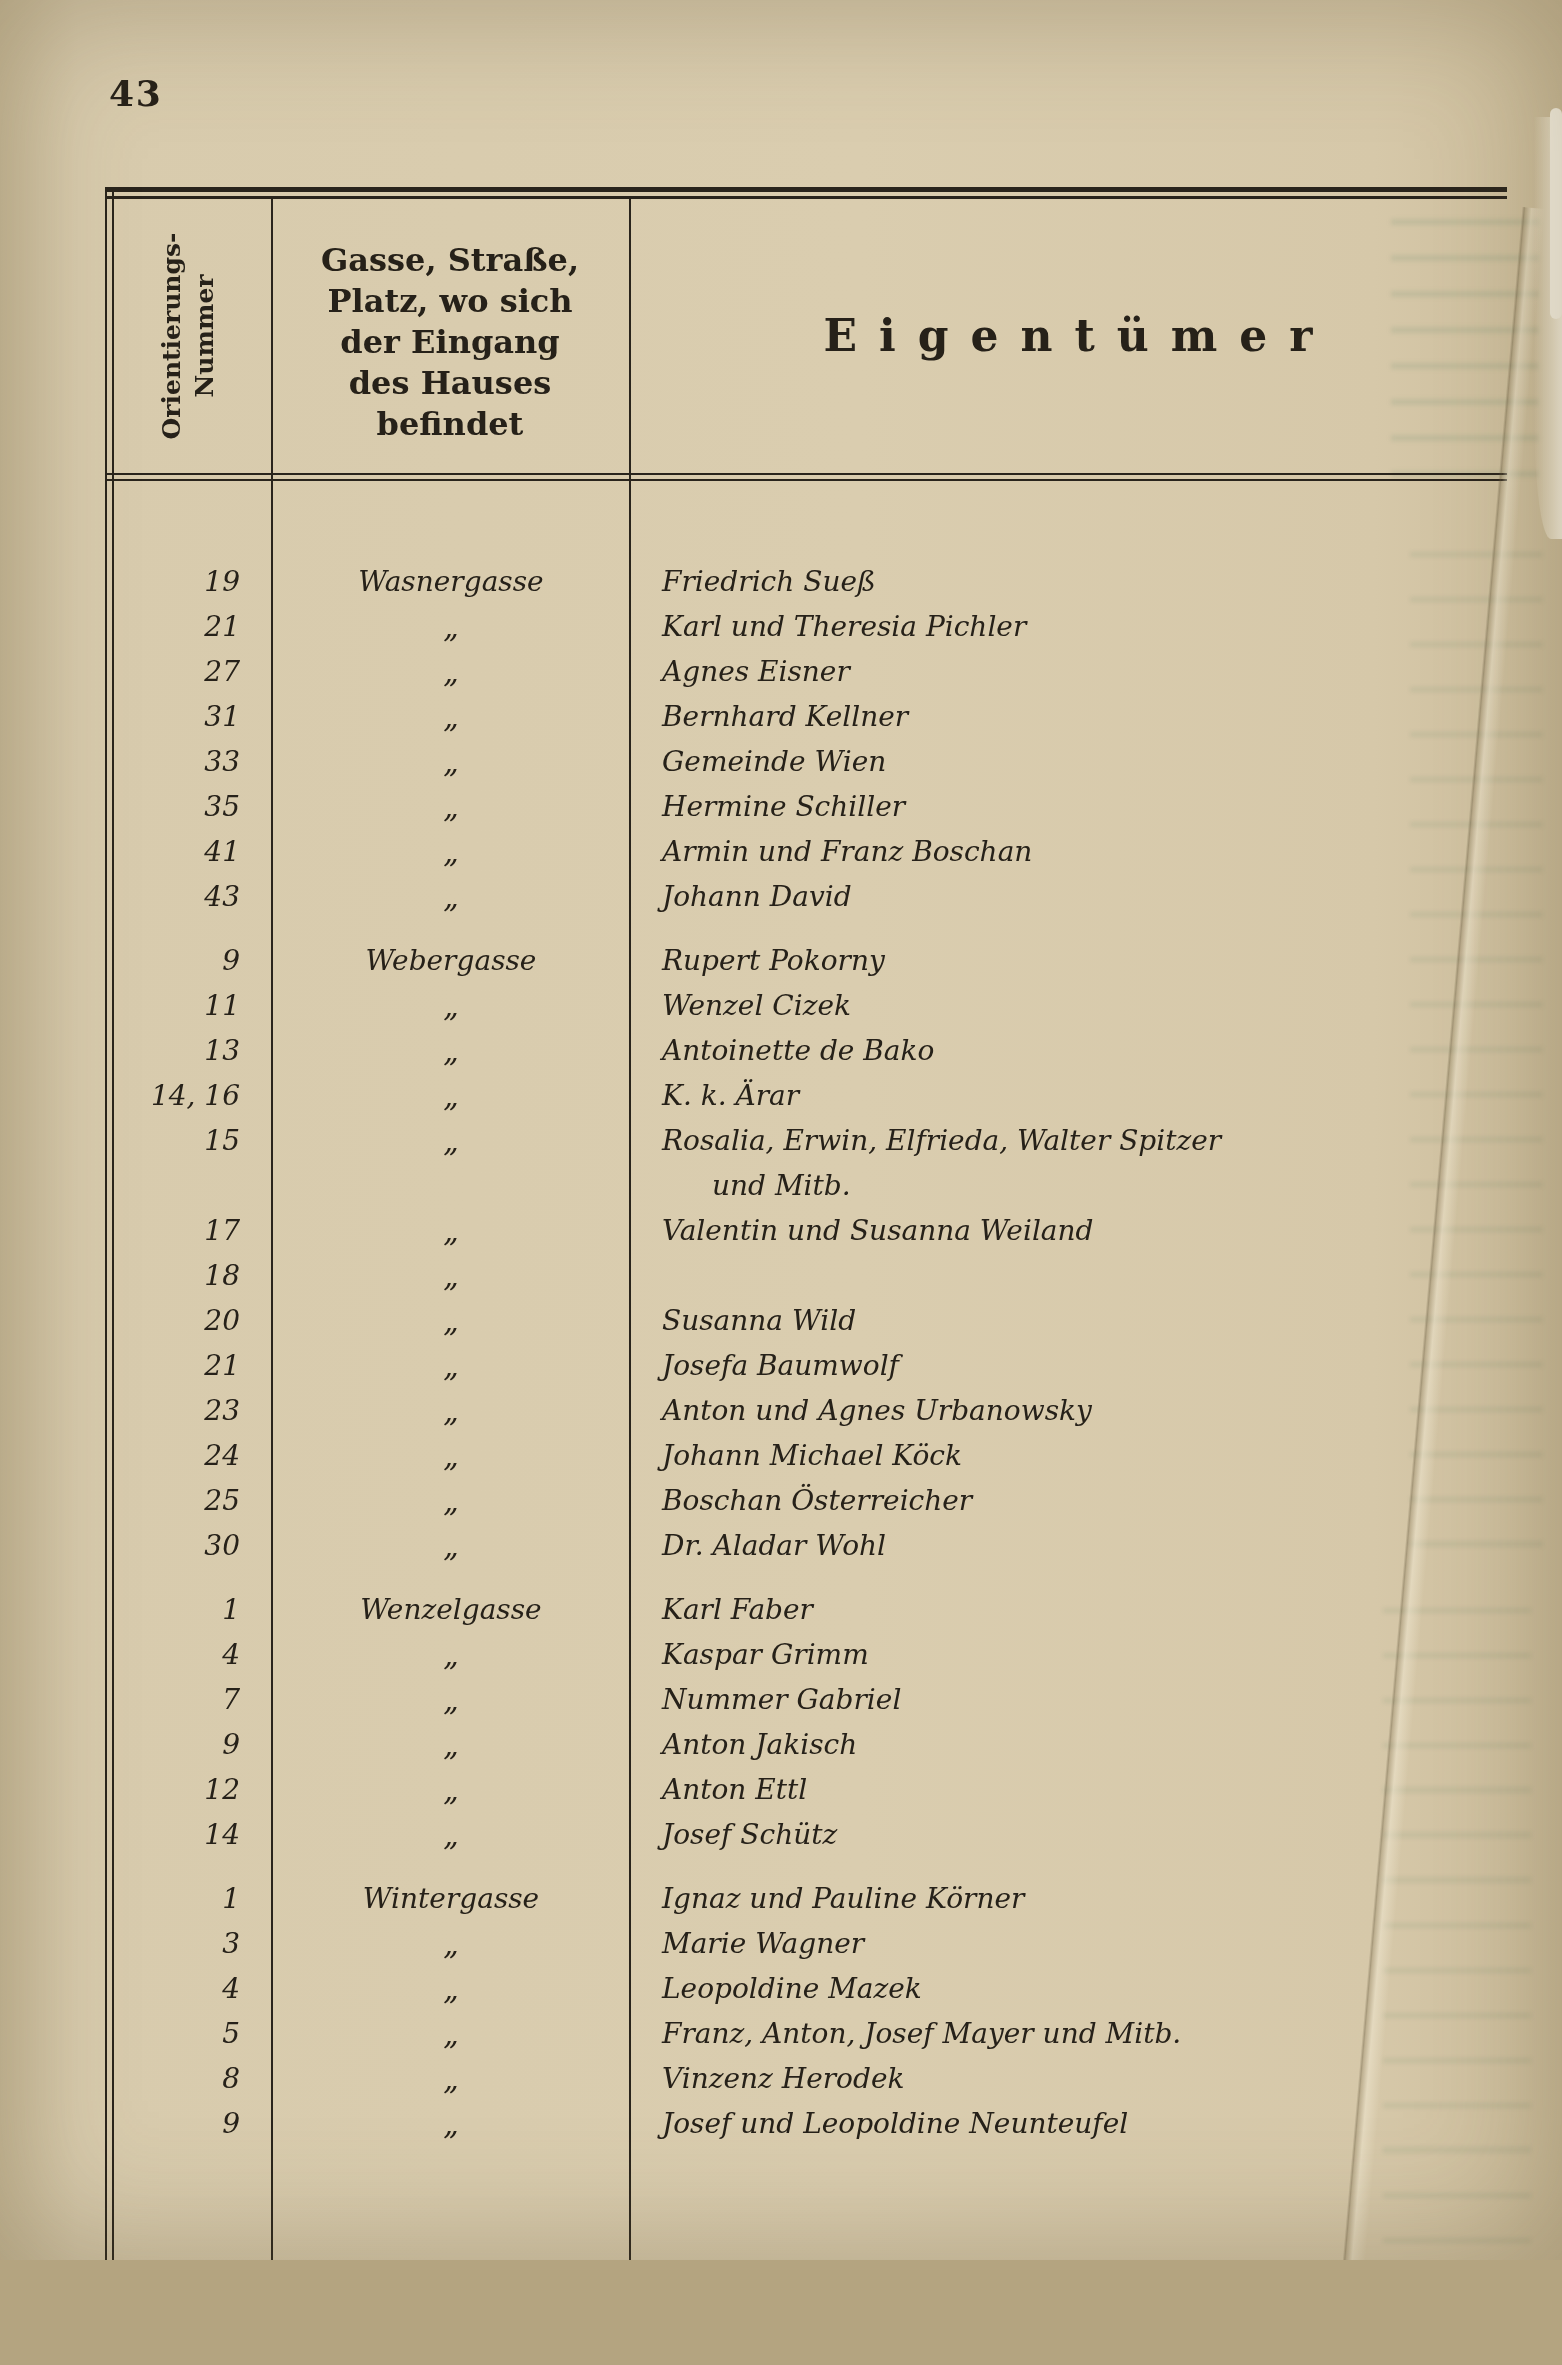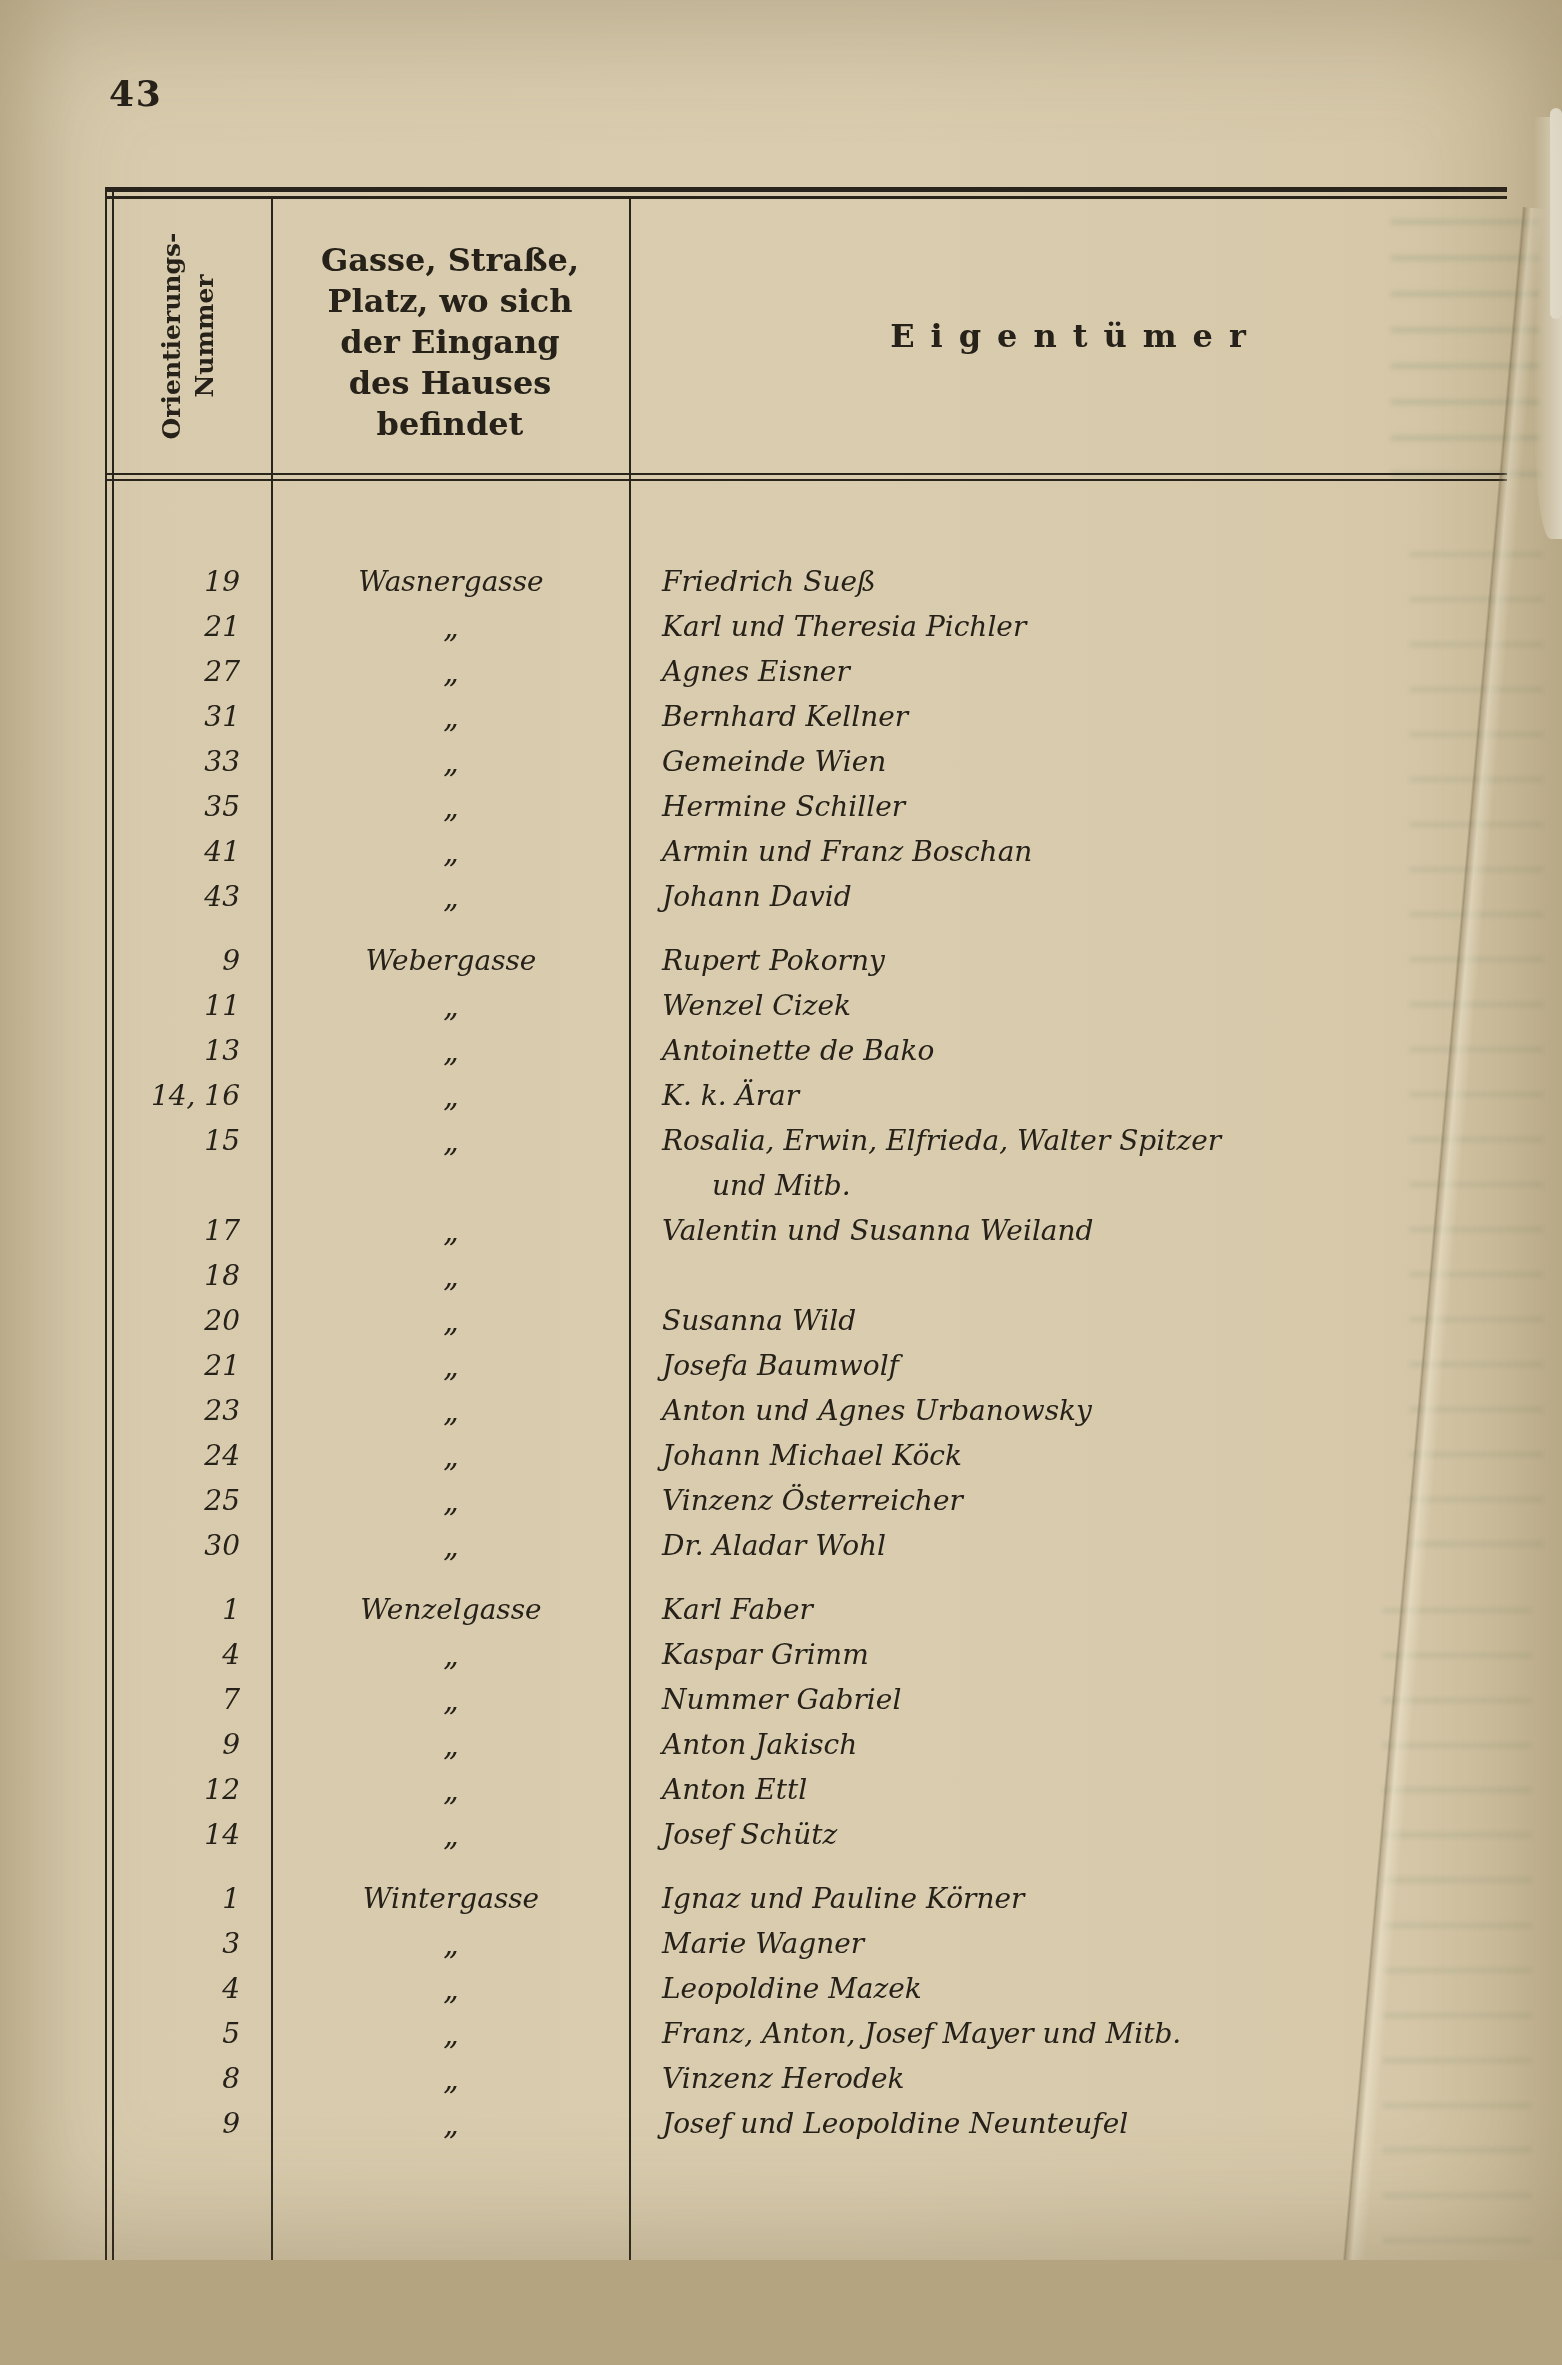"Eigentümer" .h3 { font-size: 32px -> 44px }
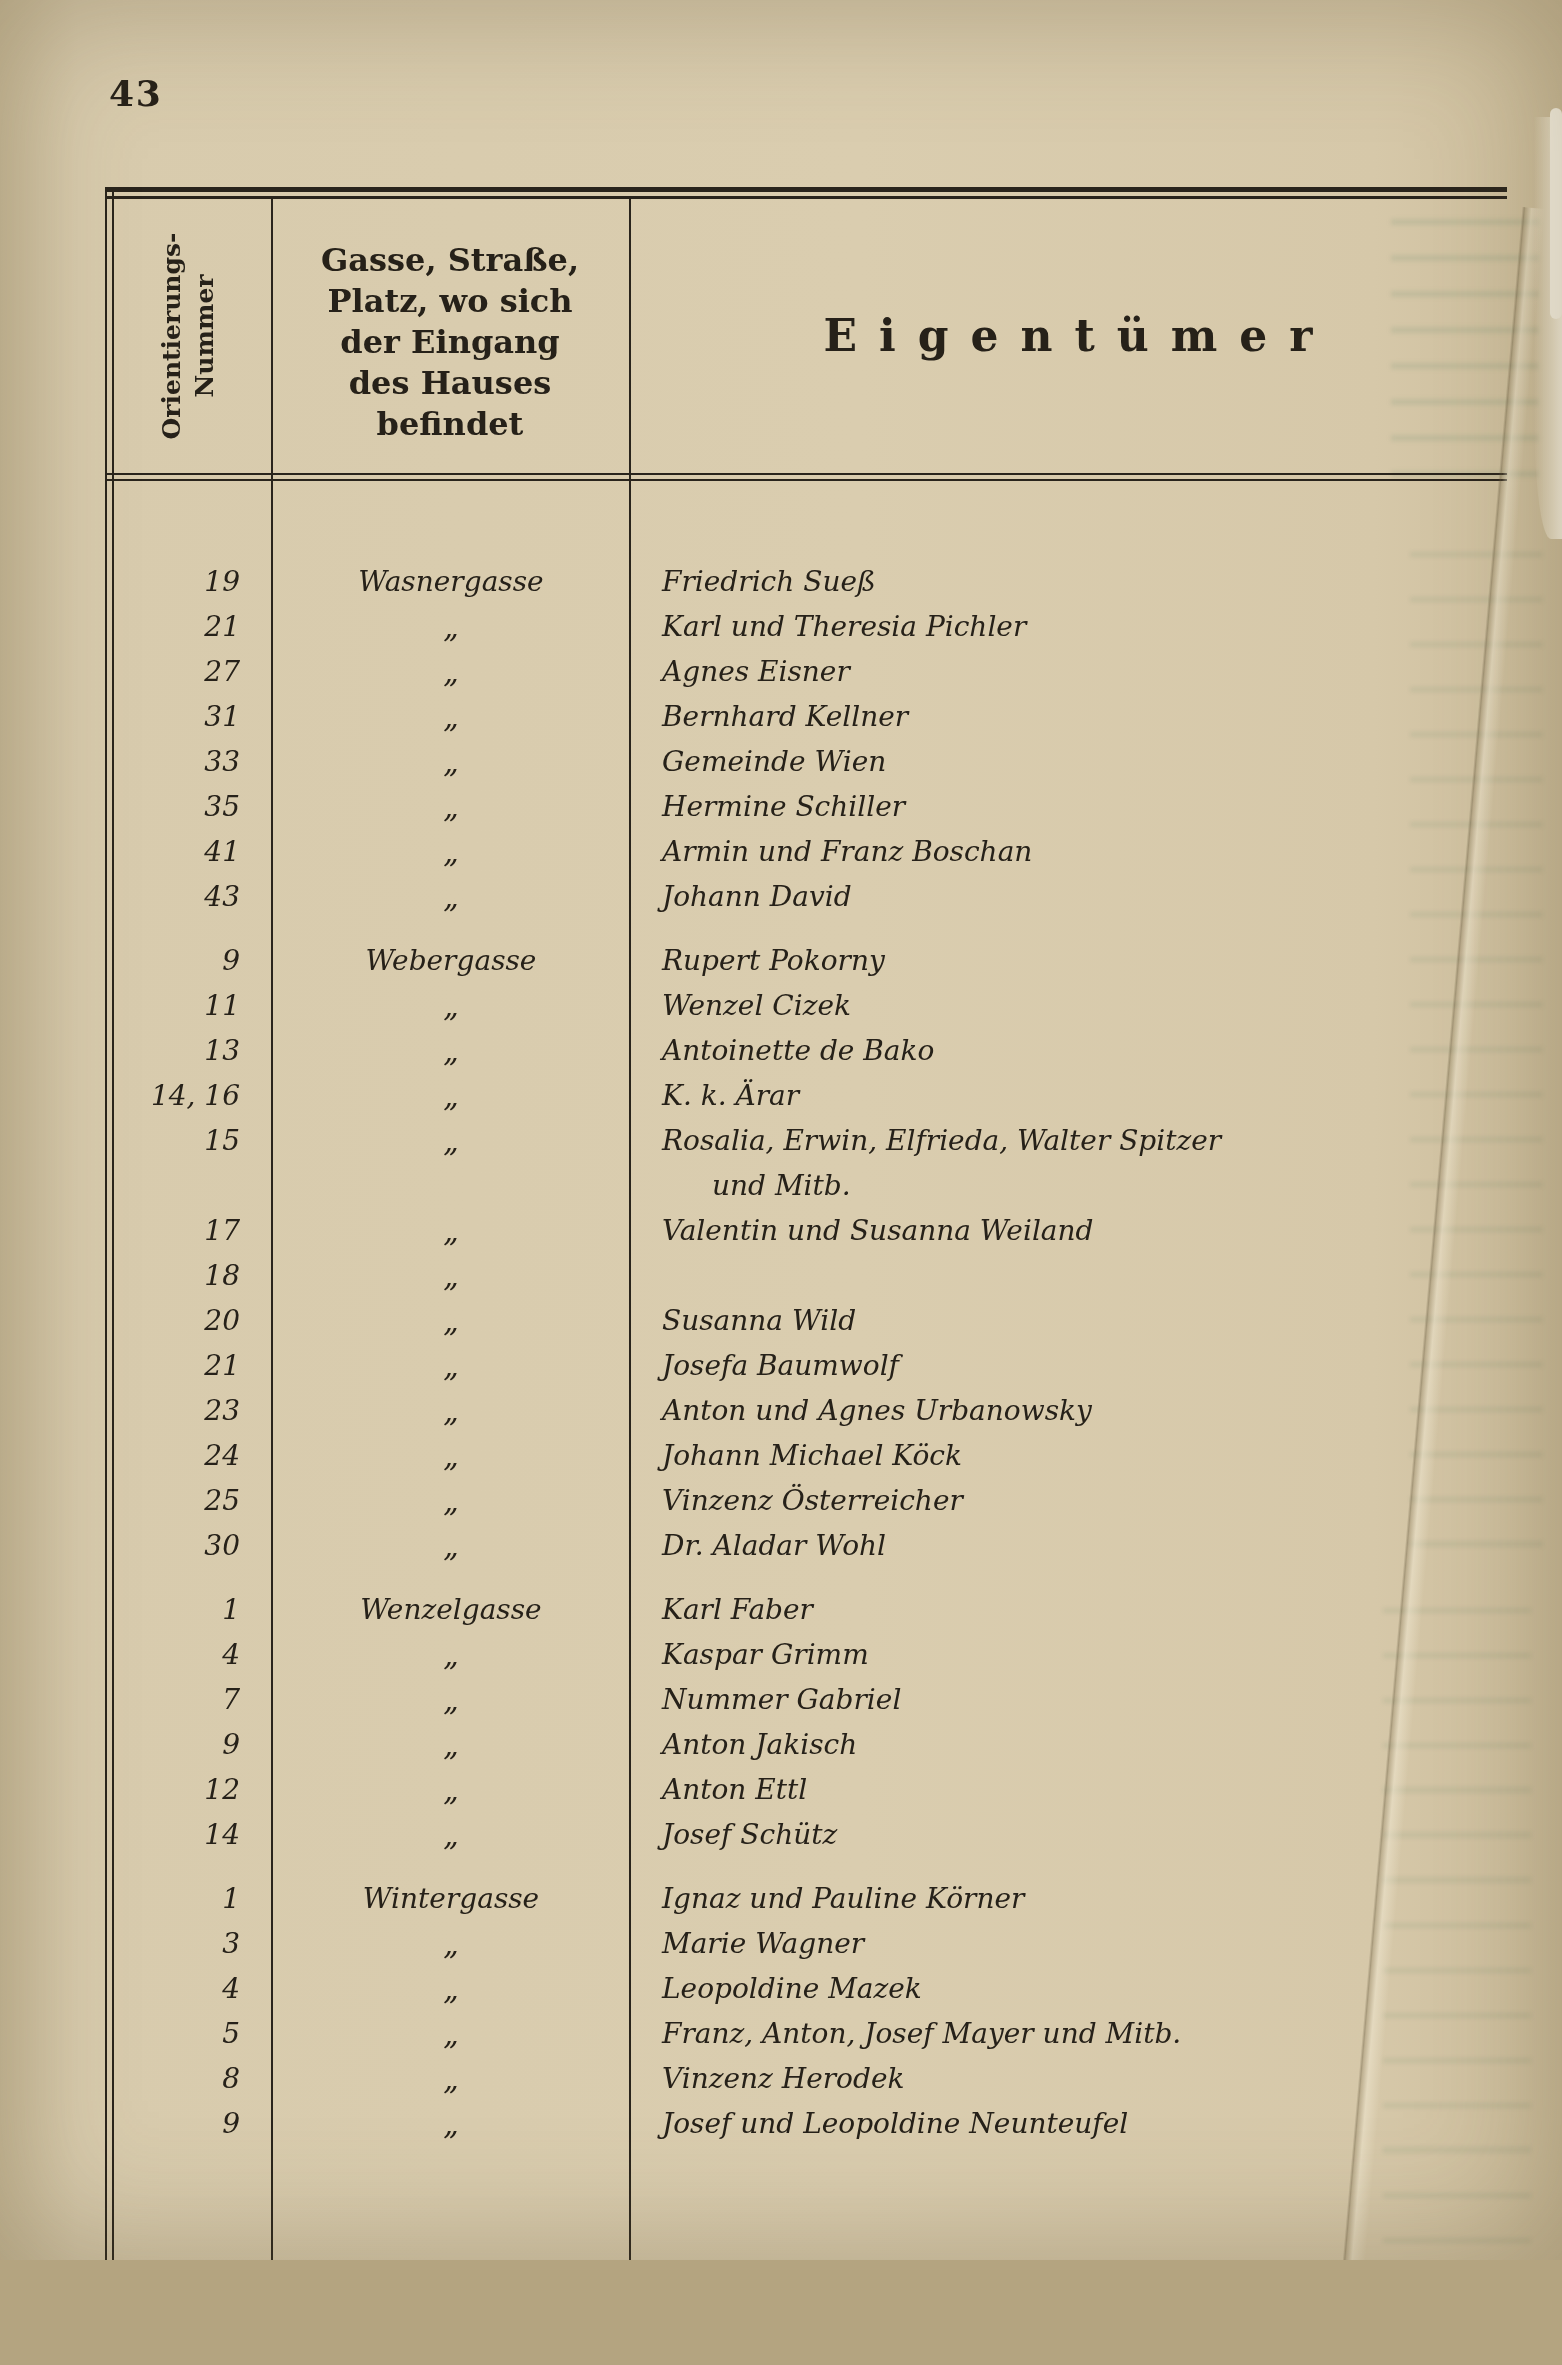"Vinzenz Österreicher" span { text: Vinzenz -> Boschan }
